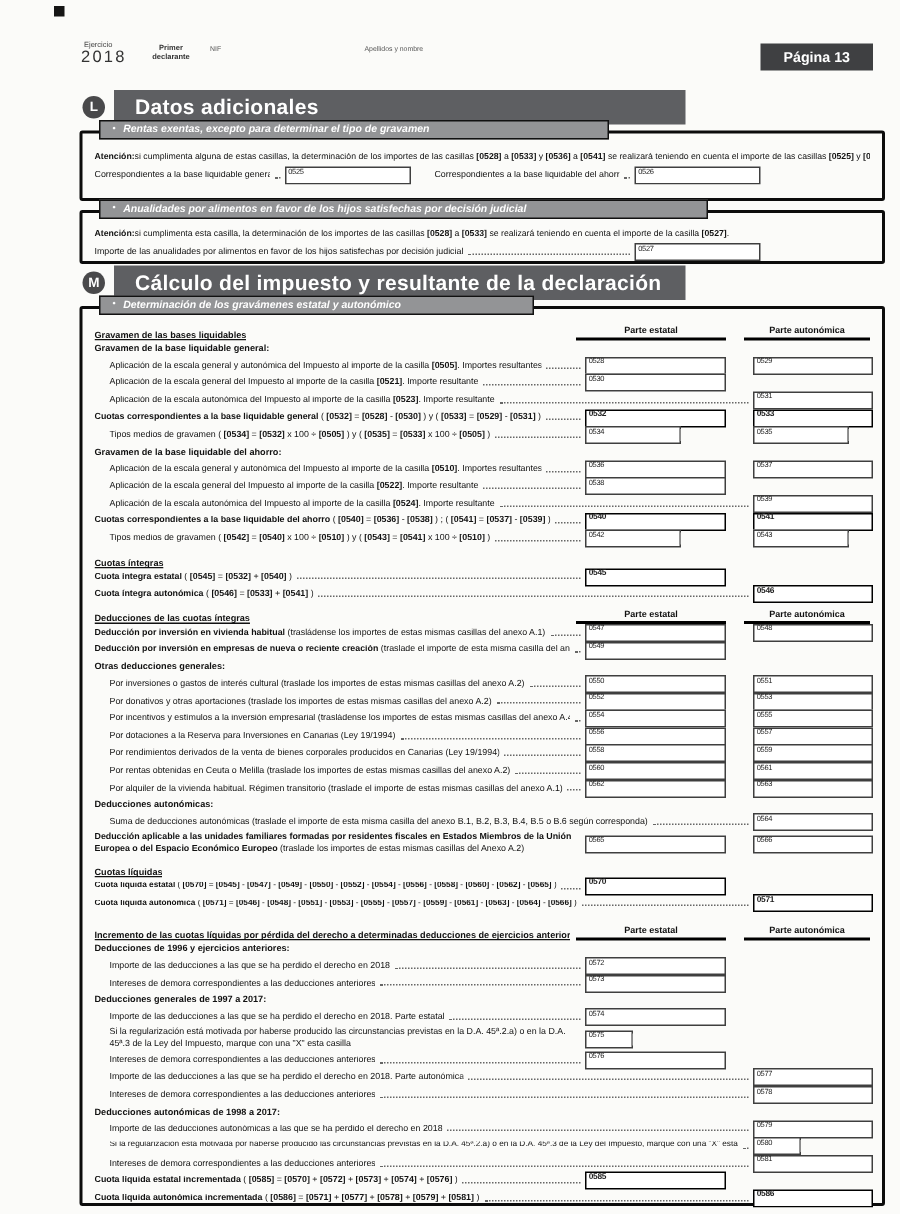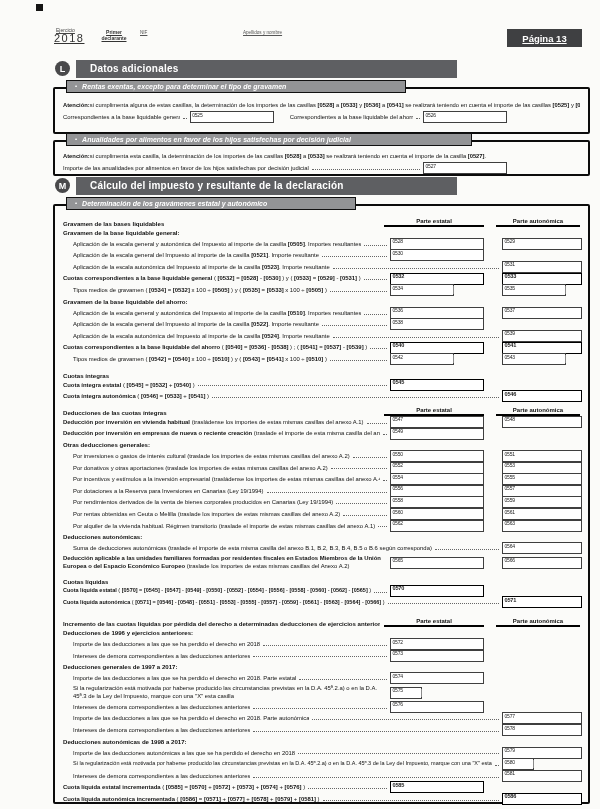"2018" .abs { text-decoration: underline -> none }
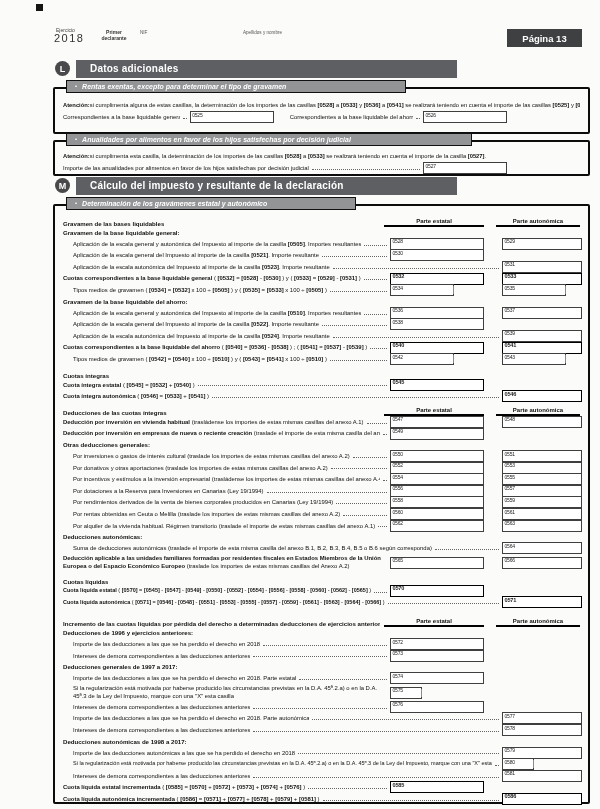"Datos adicionales" .bar { font-size: 10px -> 14px }
